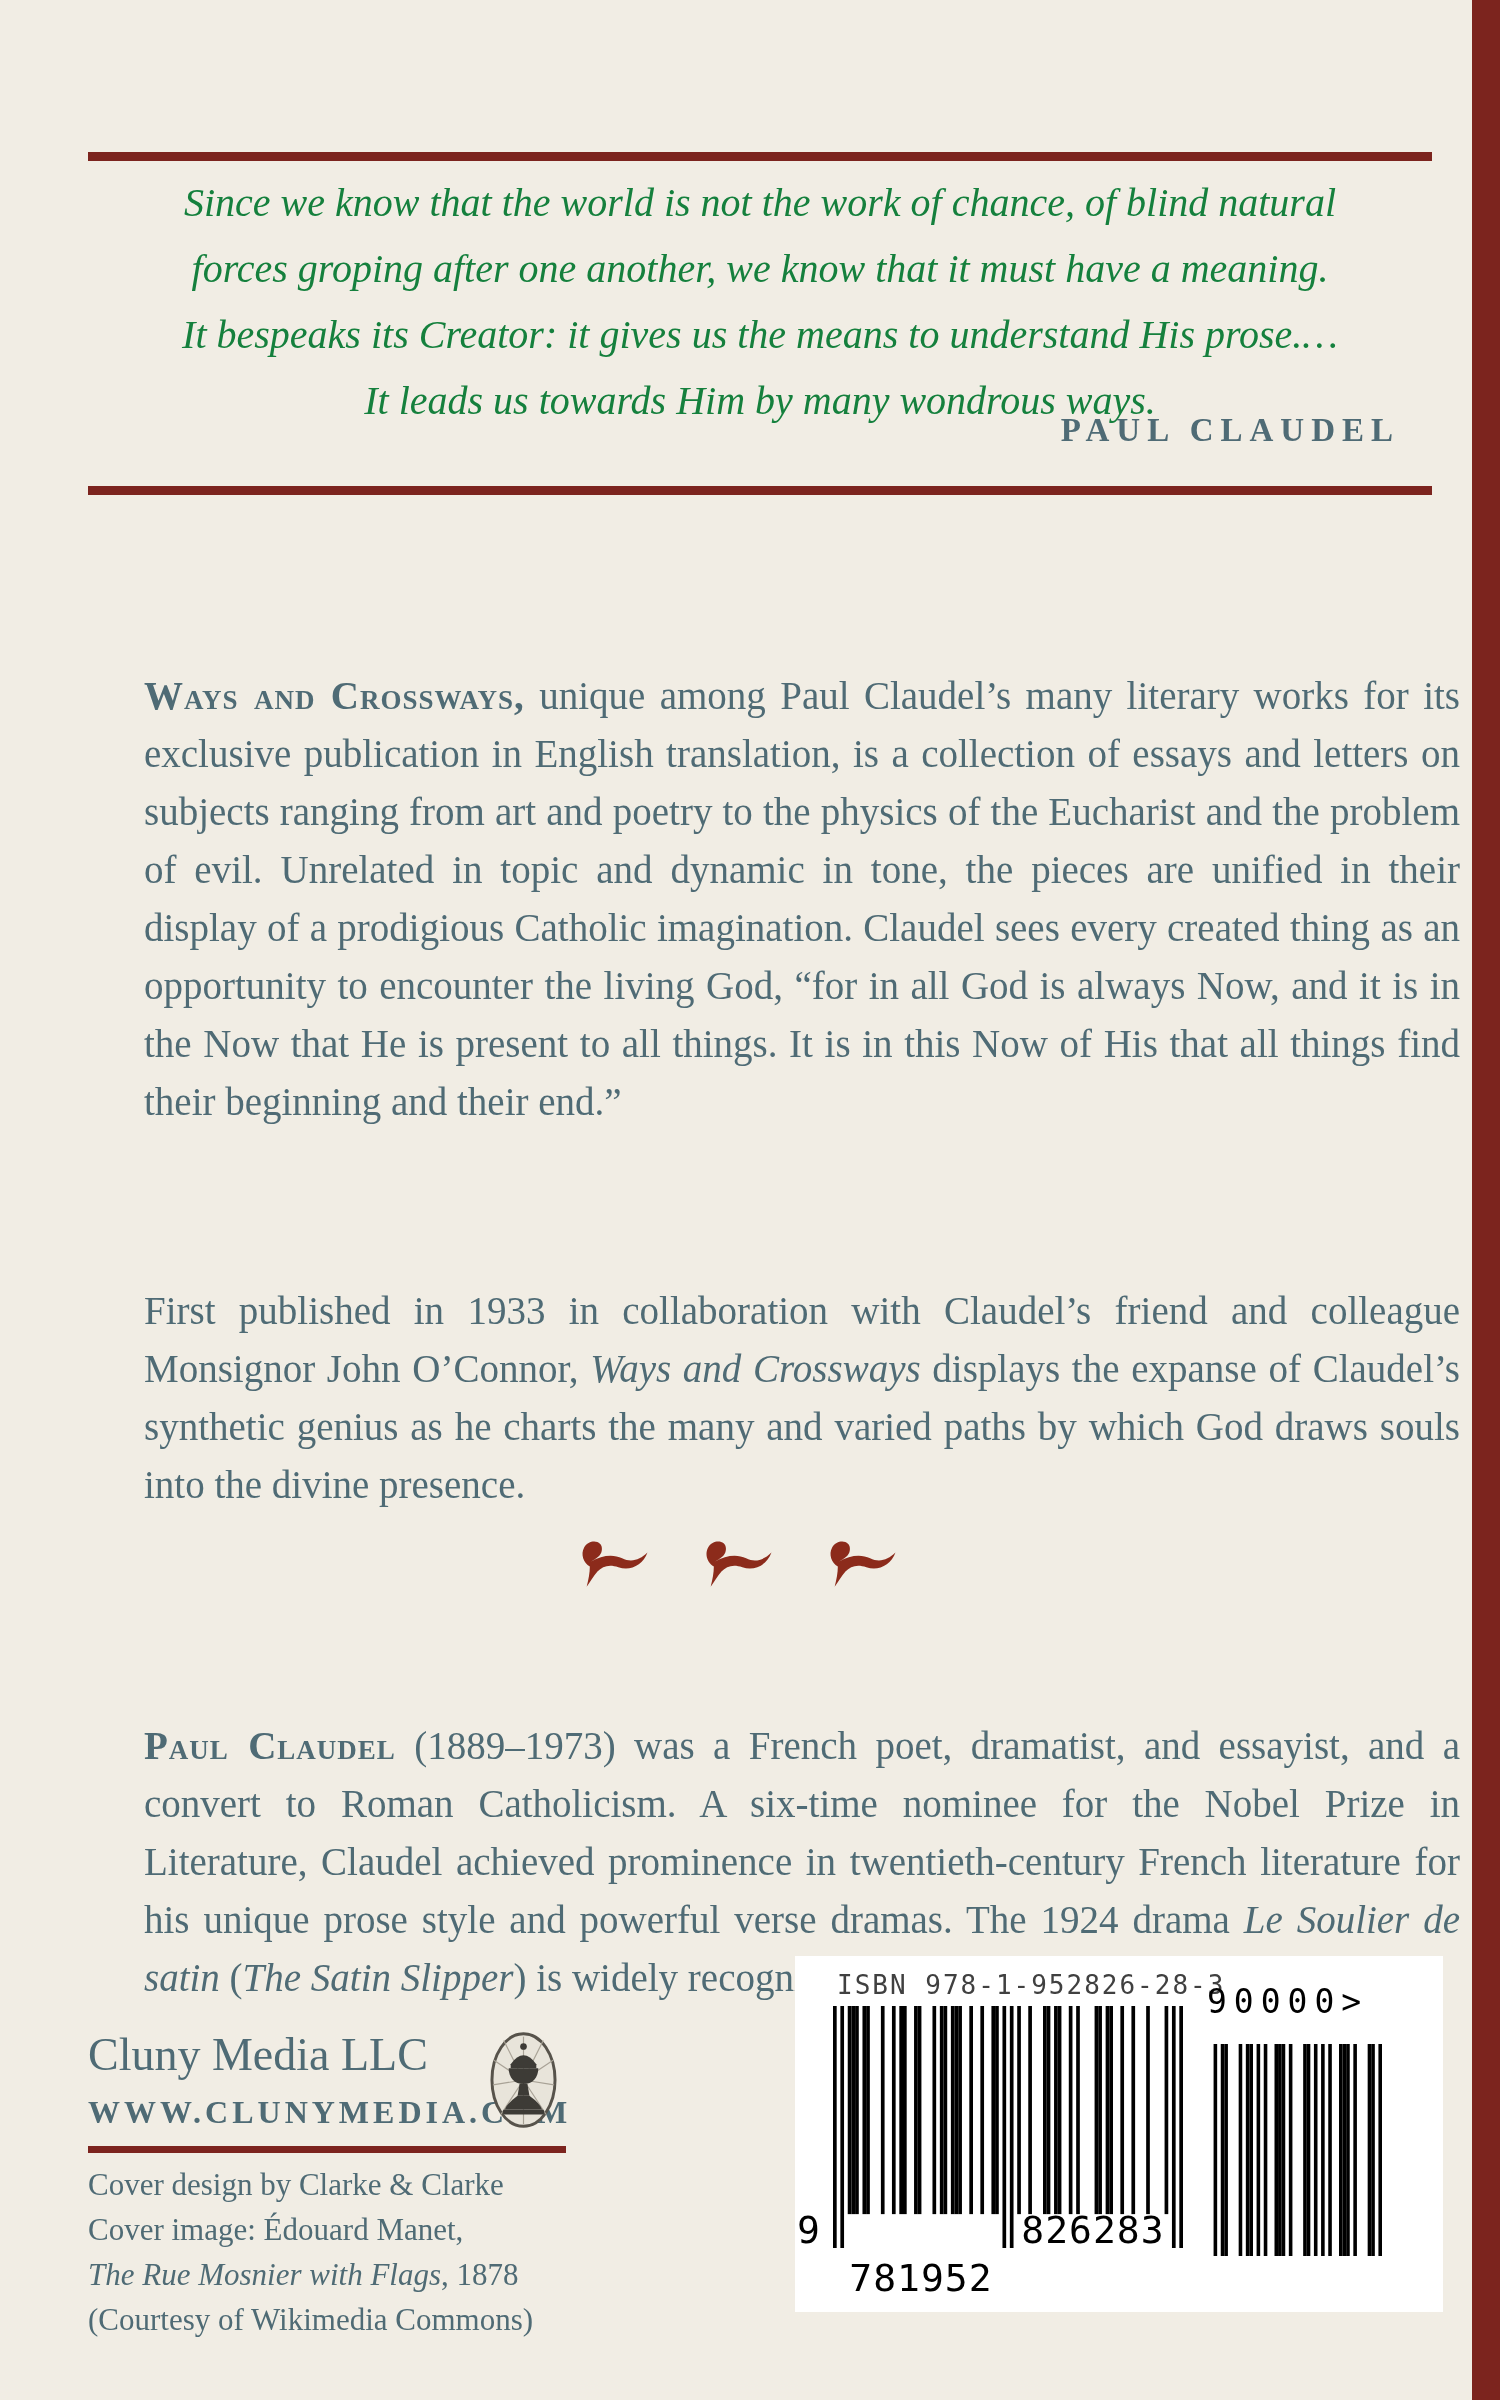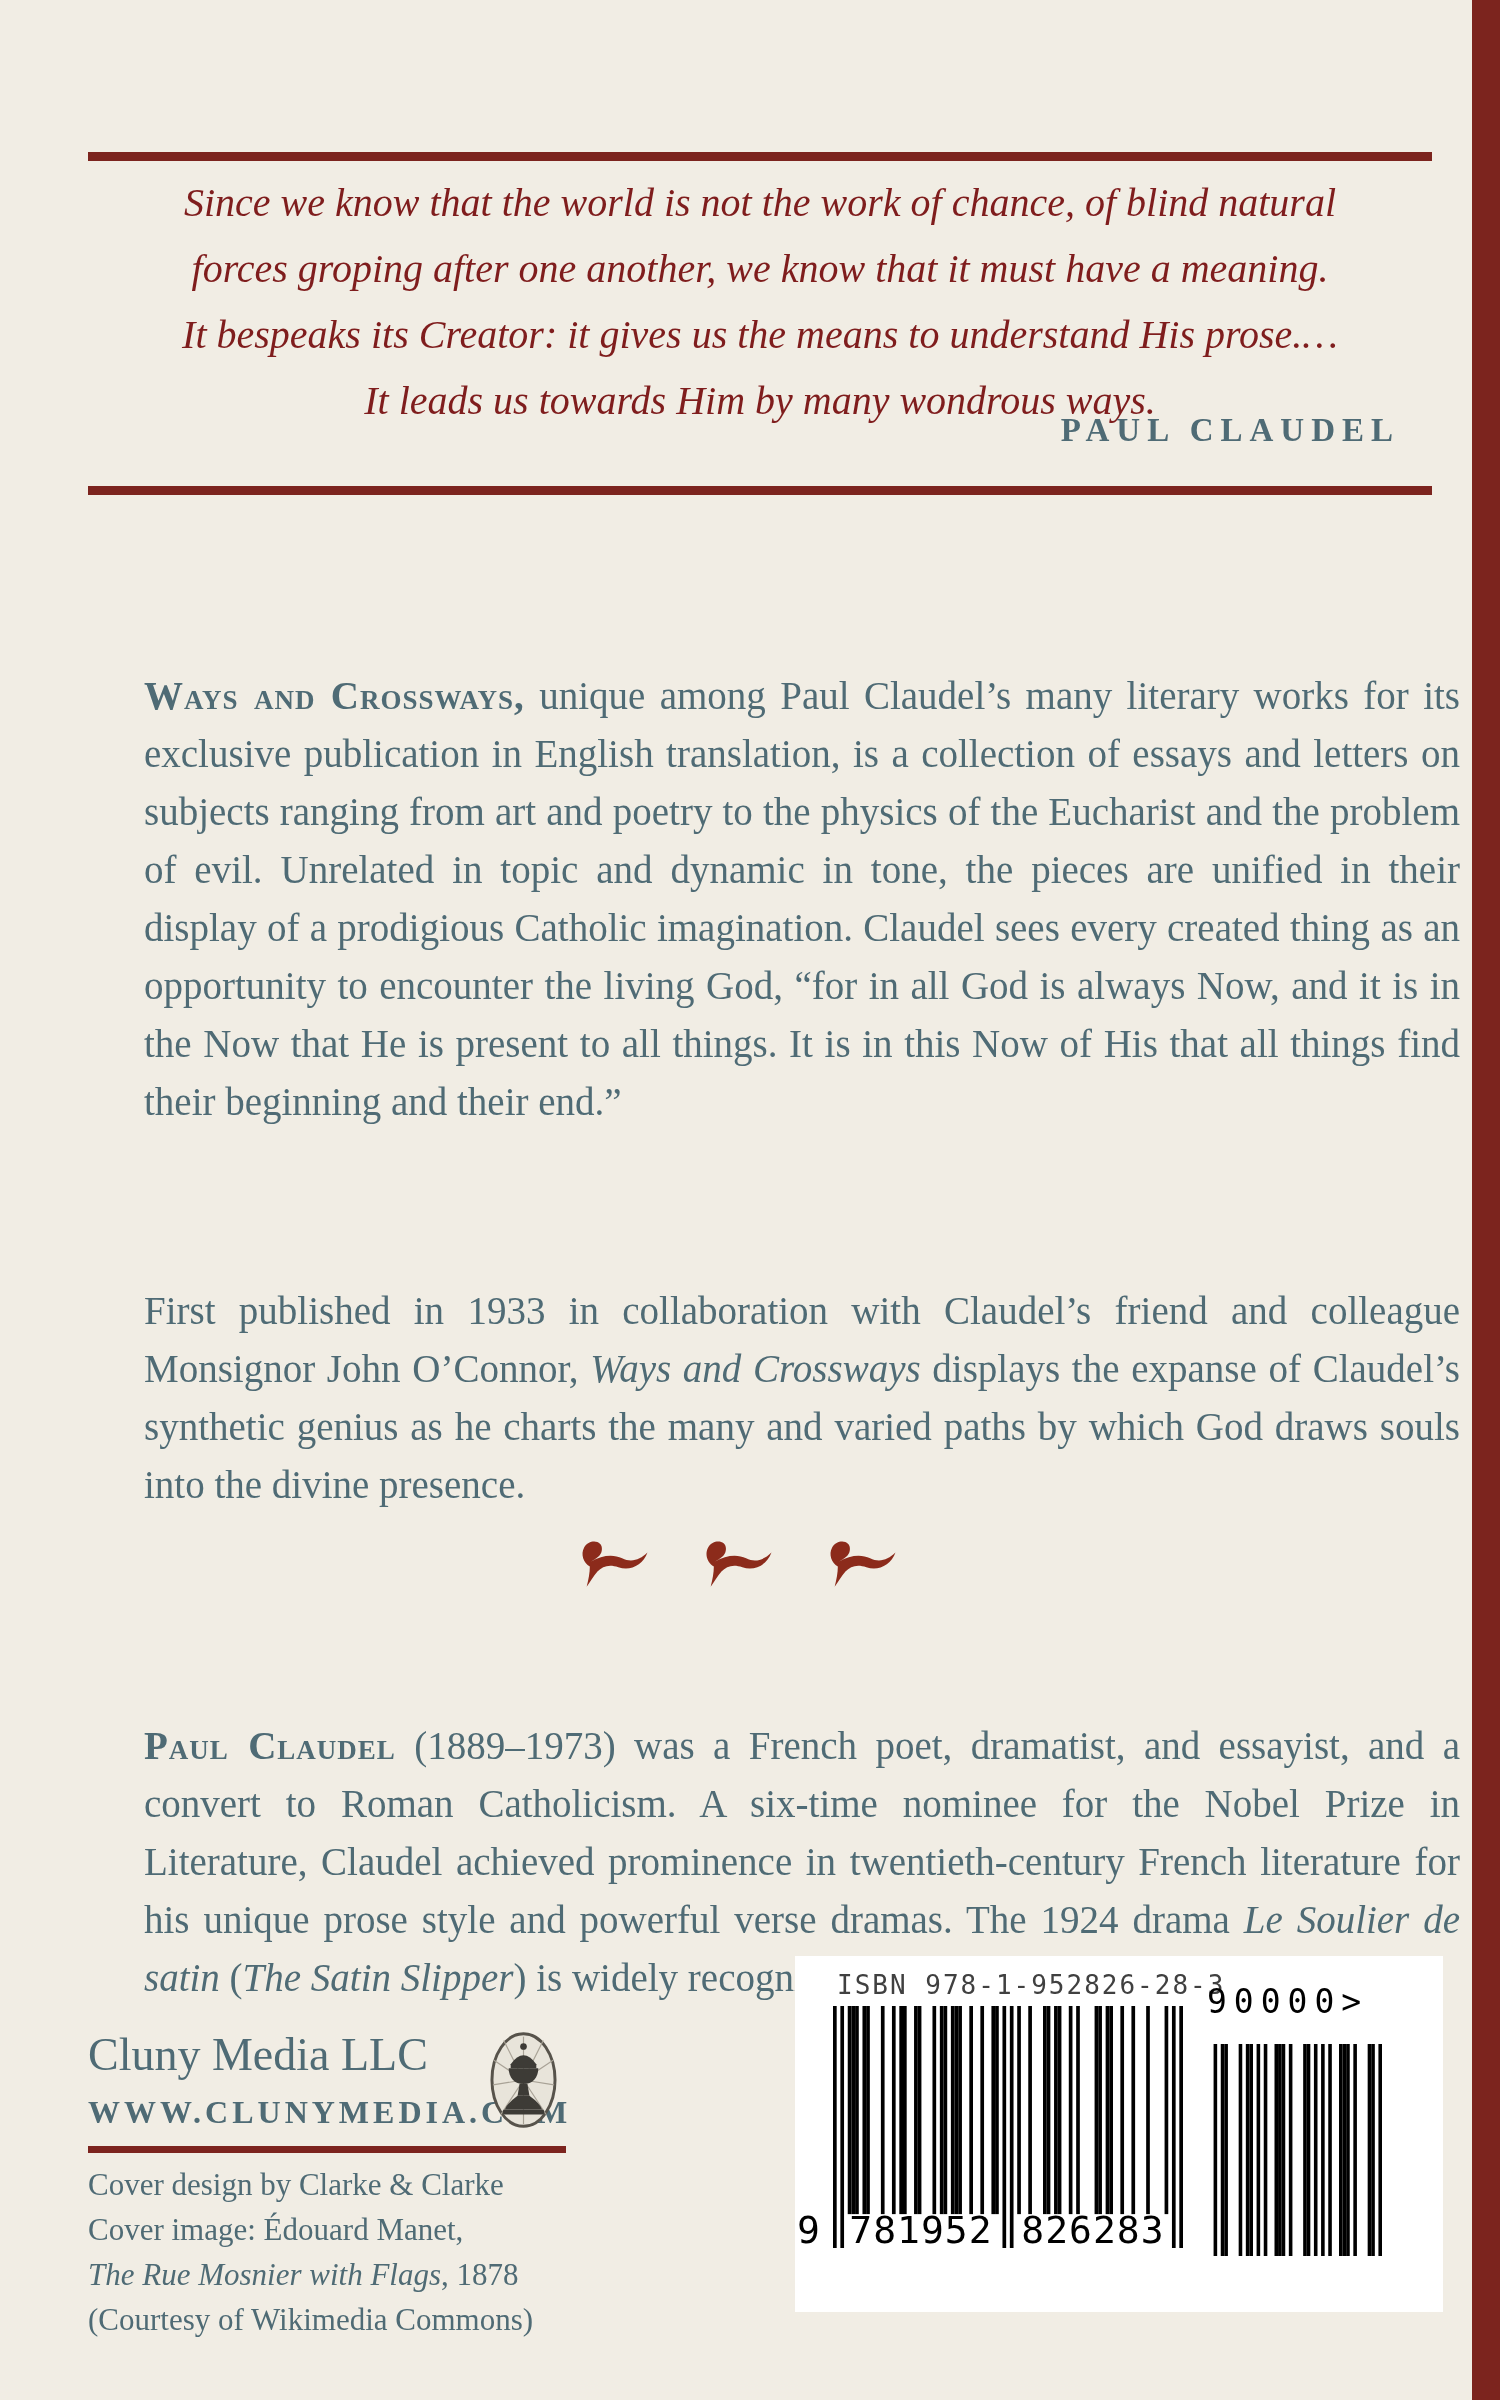"Since we know that the" .epigraph { color: #7f1d1d -> #15803d }
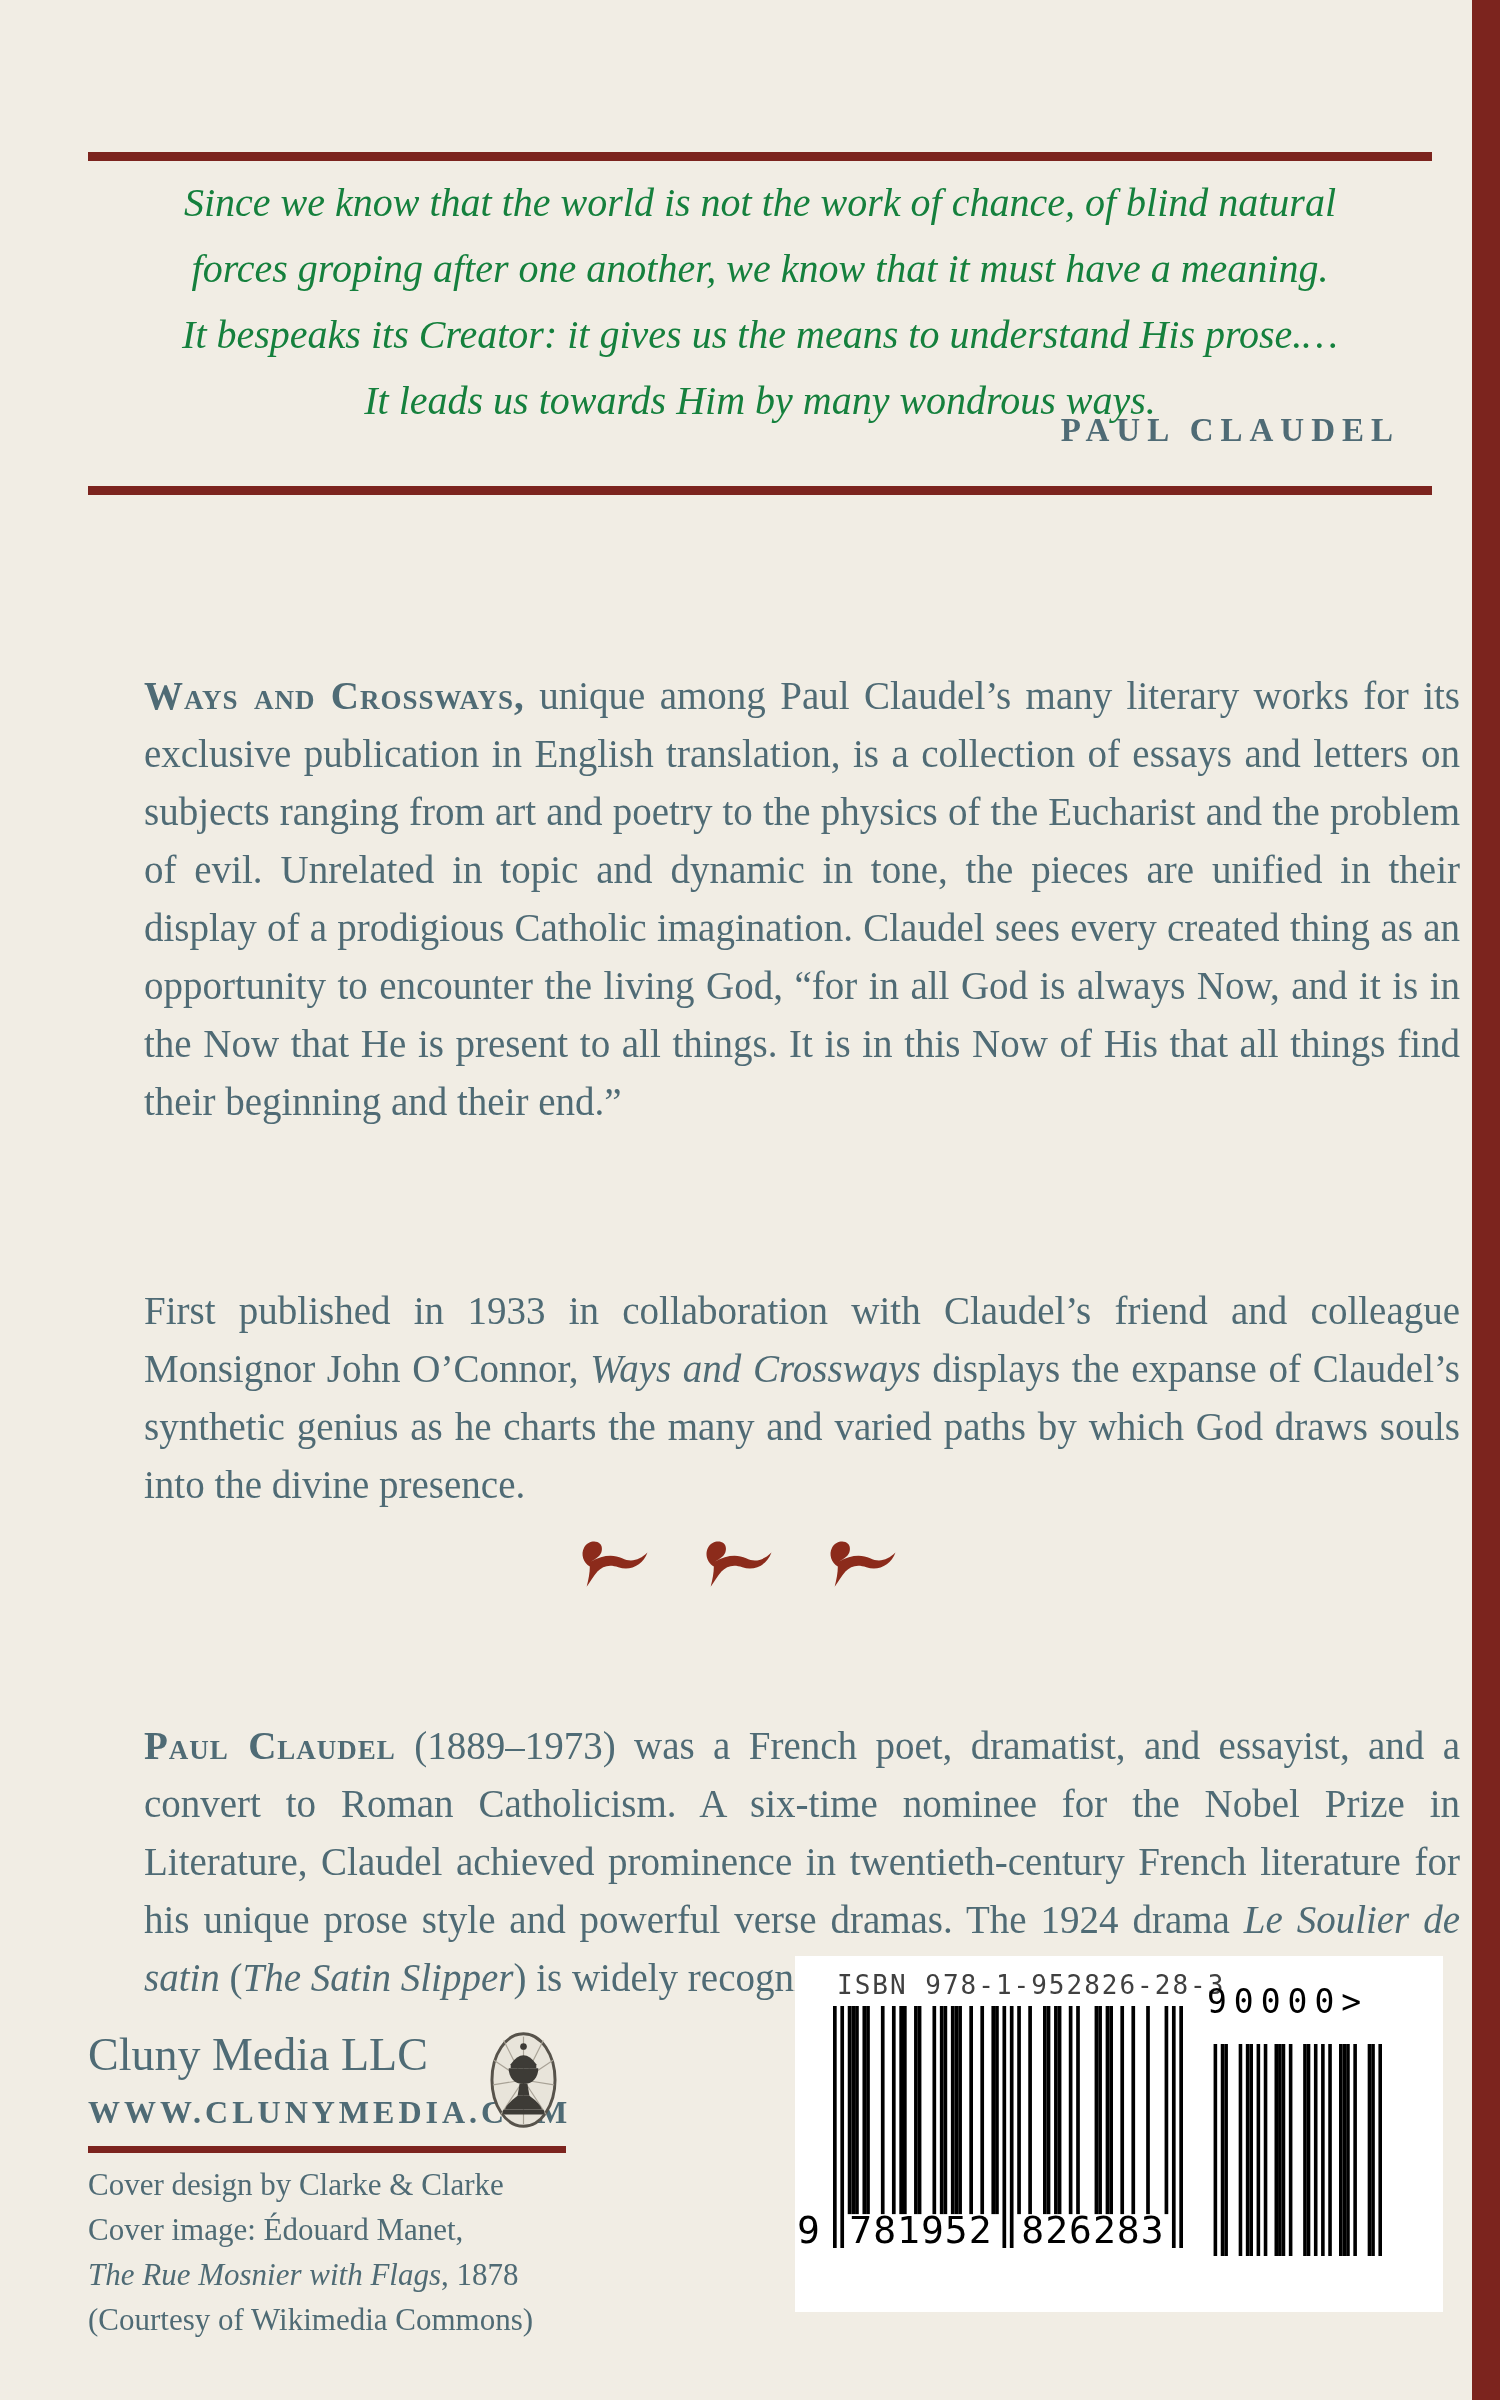"781952" .bc-left { margin-top: none -> 48px }
